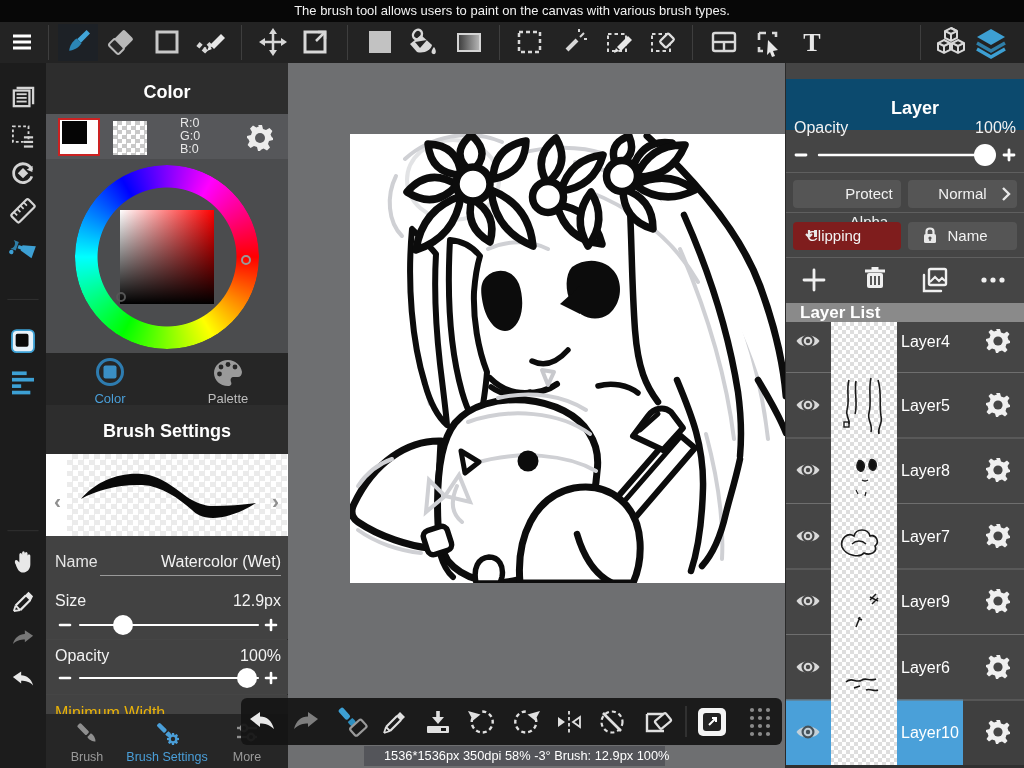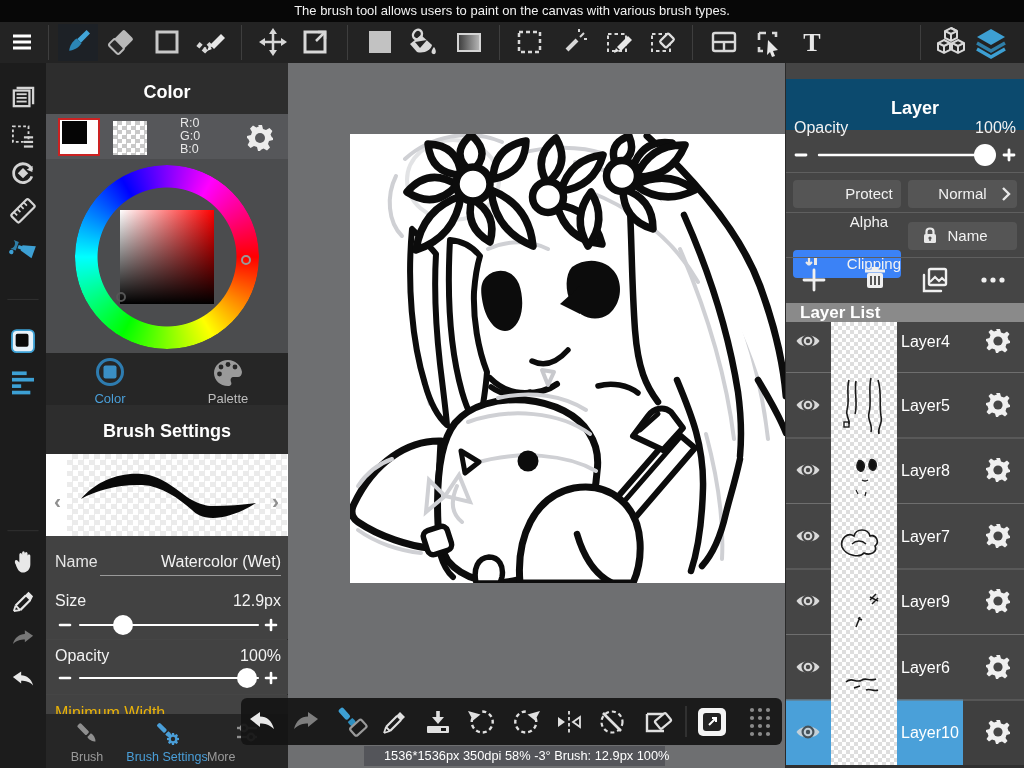"Clipping" div.abs { background: #3b82f6 -> #7f1d1d; margin-top: 28px -> none; text-align: right -> left }
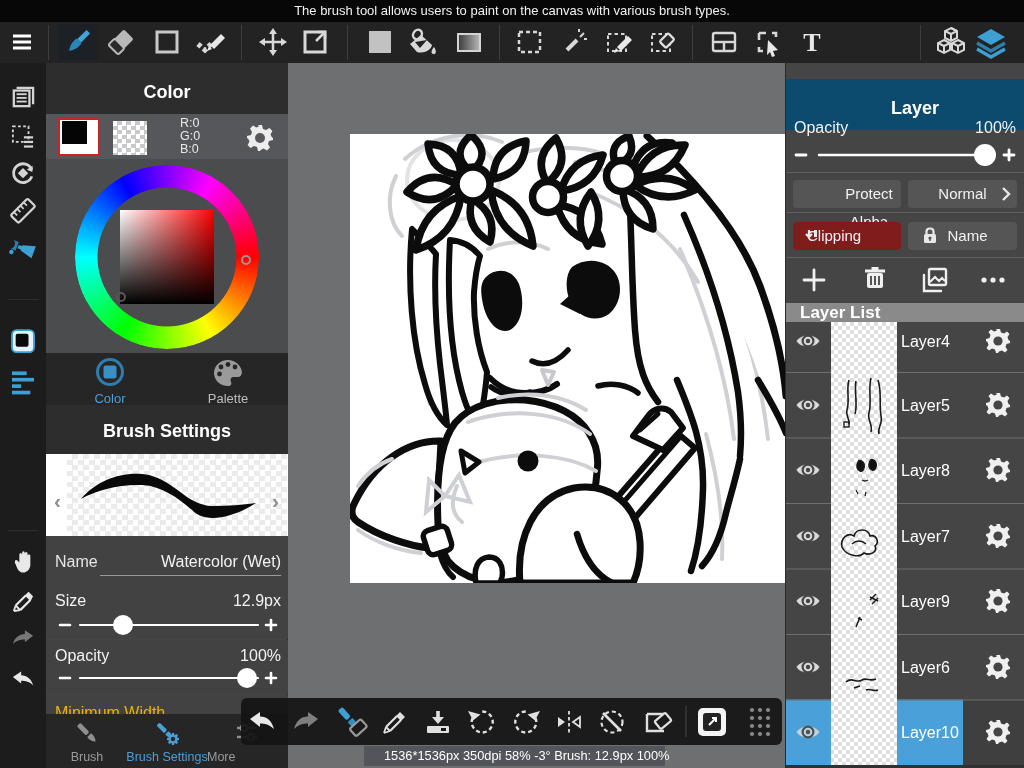"More" div.abs { text-align: left -> center }
